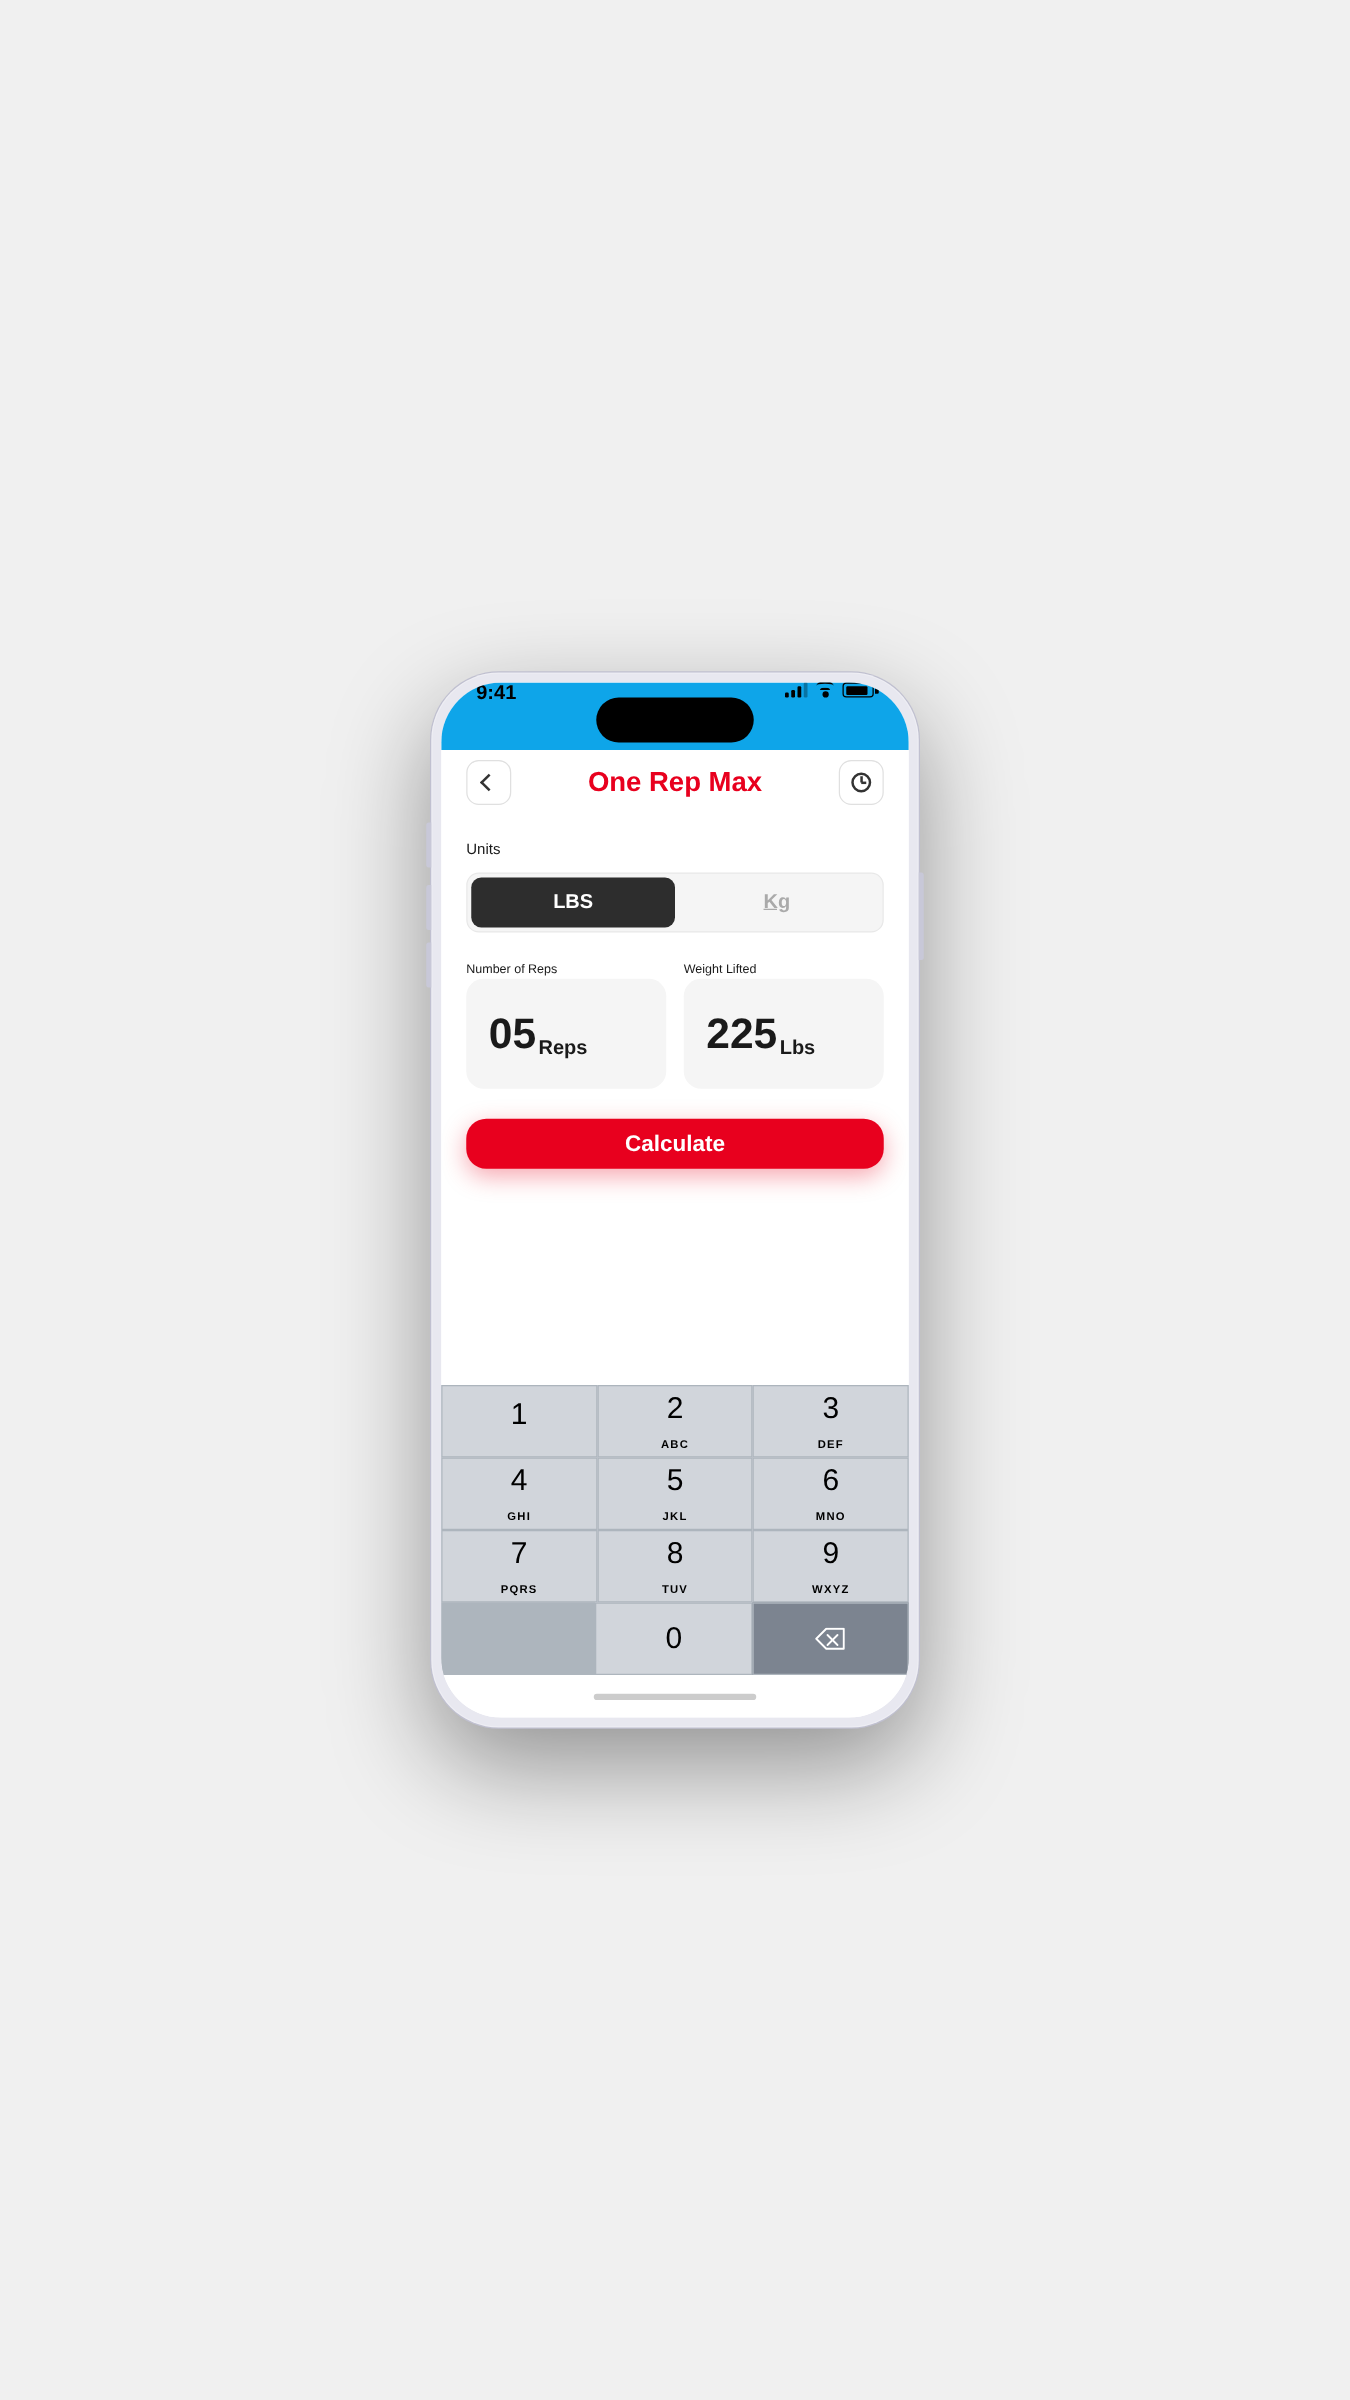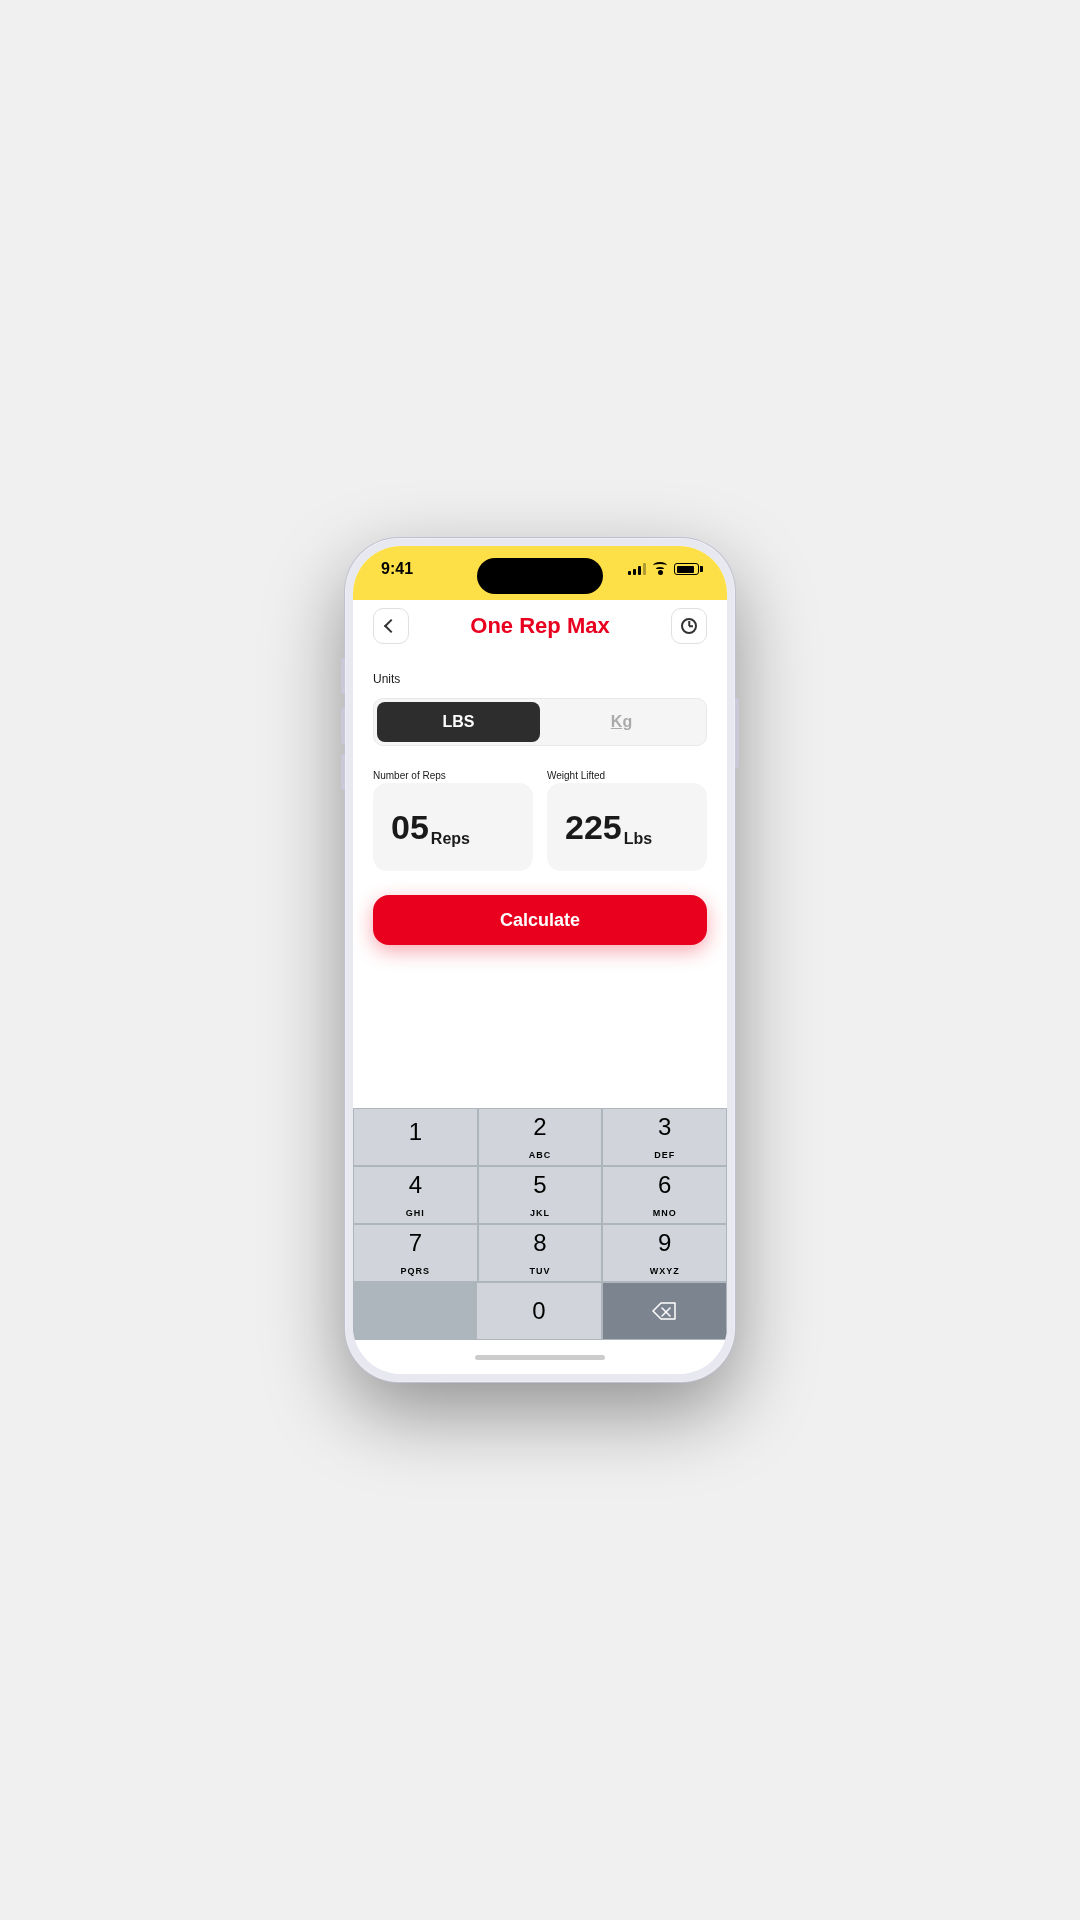"9:41" .status-bar { align-items: center -> flex-start; background: #fde047 -> #0ea5e9 }
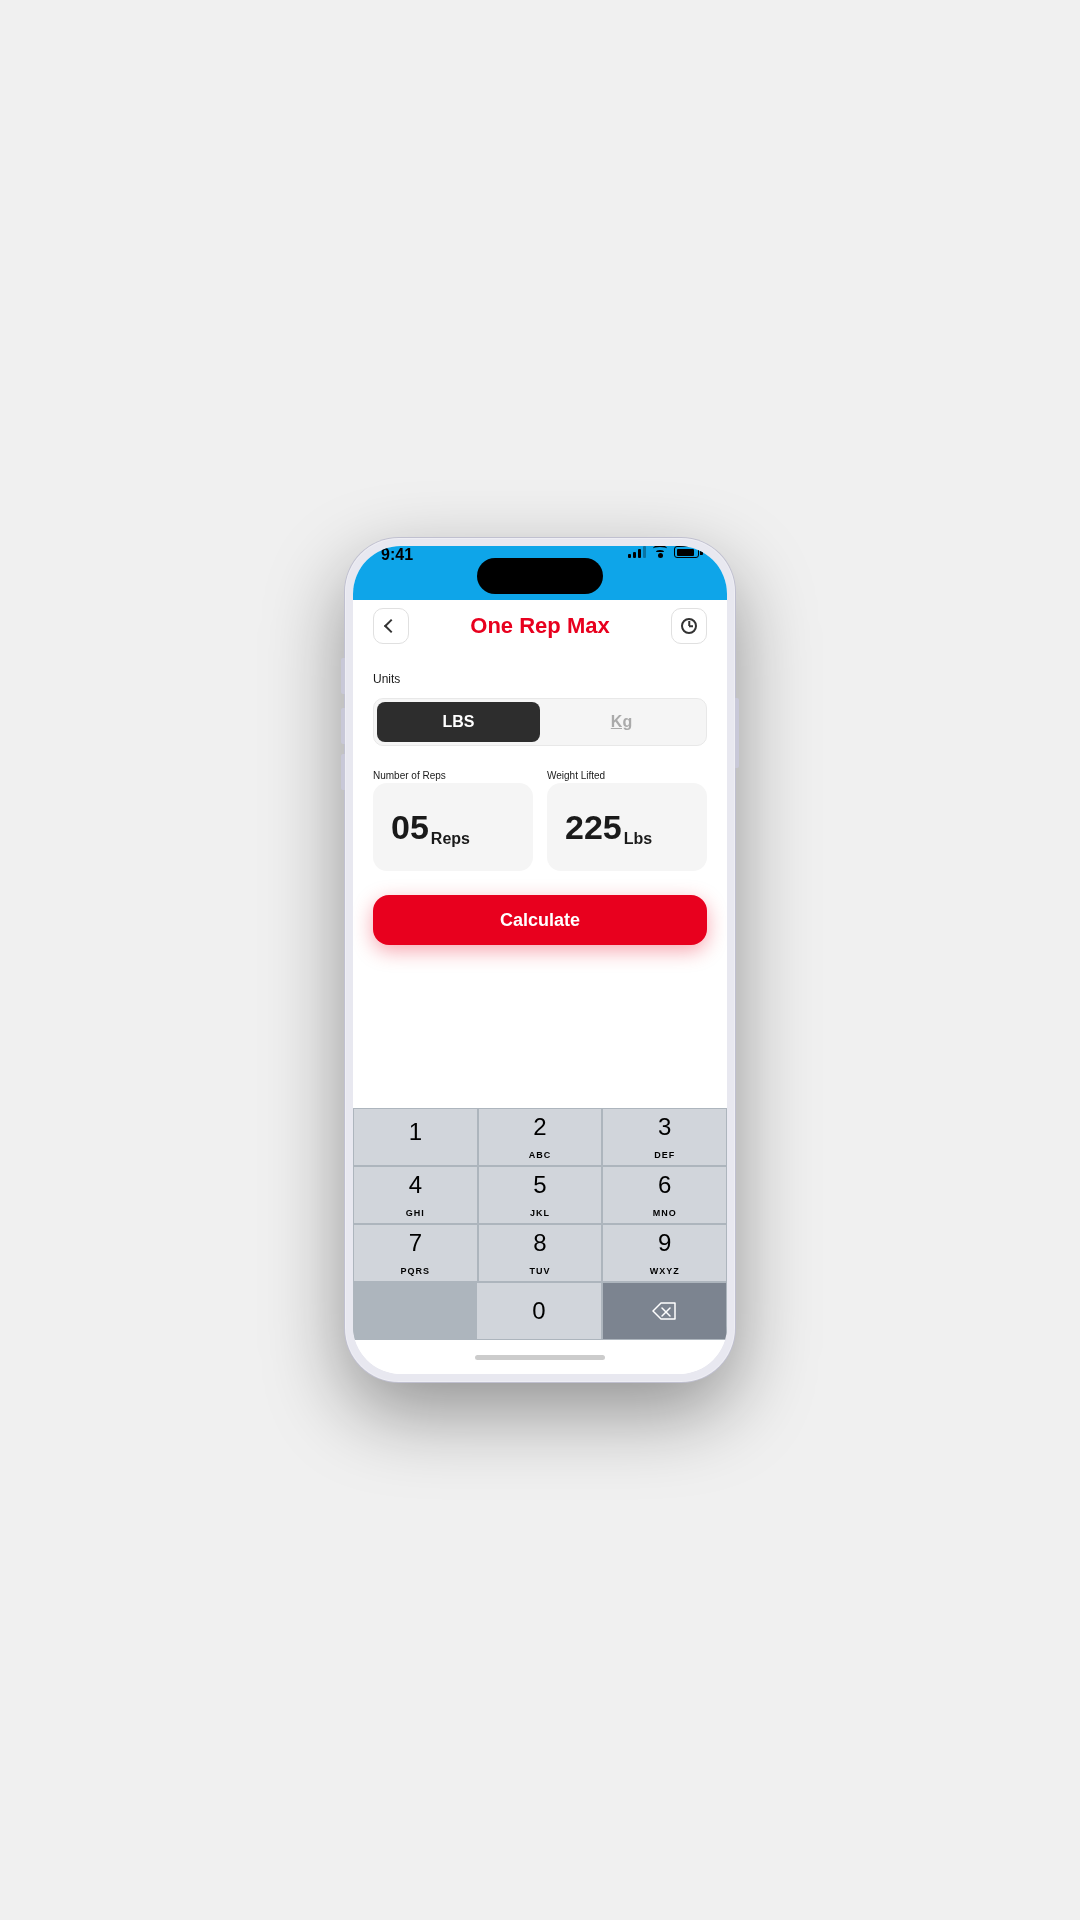"Calculate" .calculate-btn { height: 50px -> 40px }
